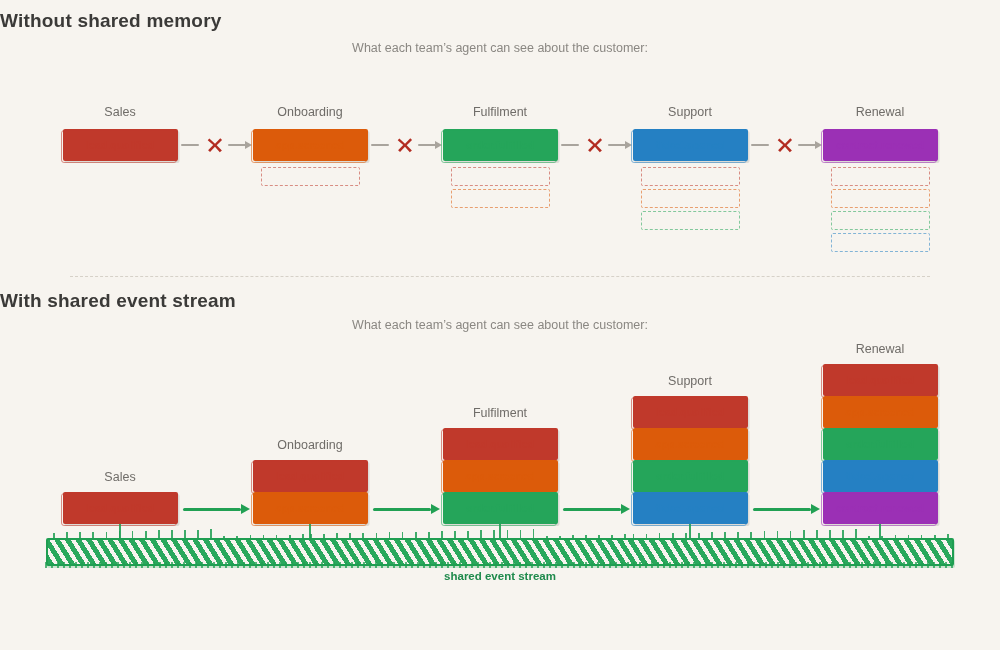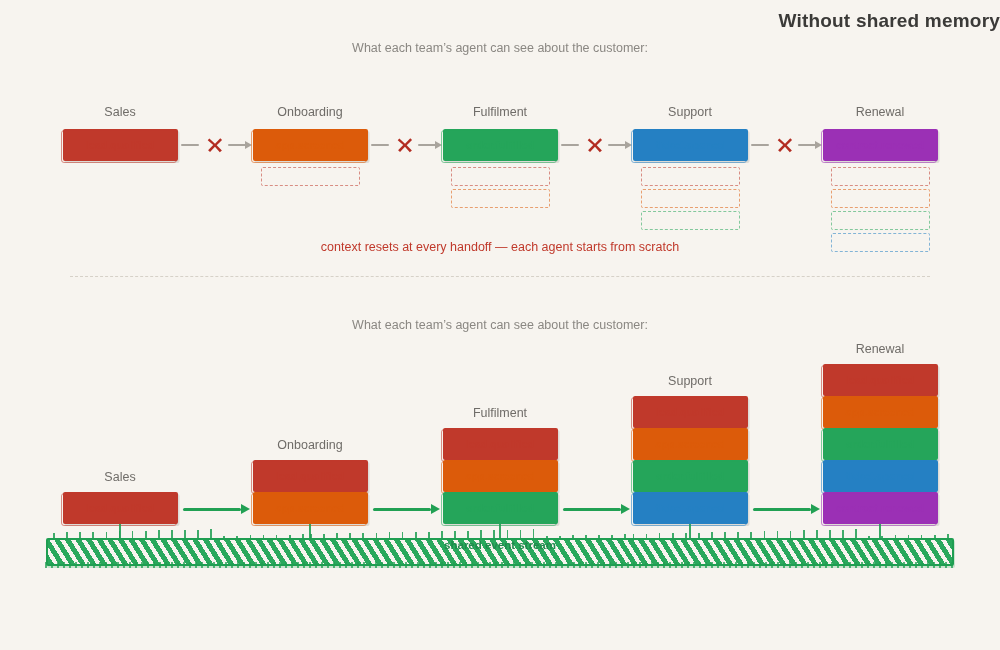"Without shared memory" .section-title { text-align: right -> left }
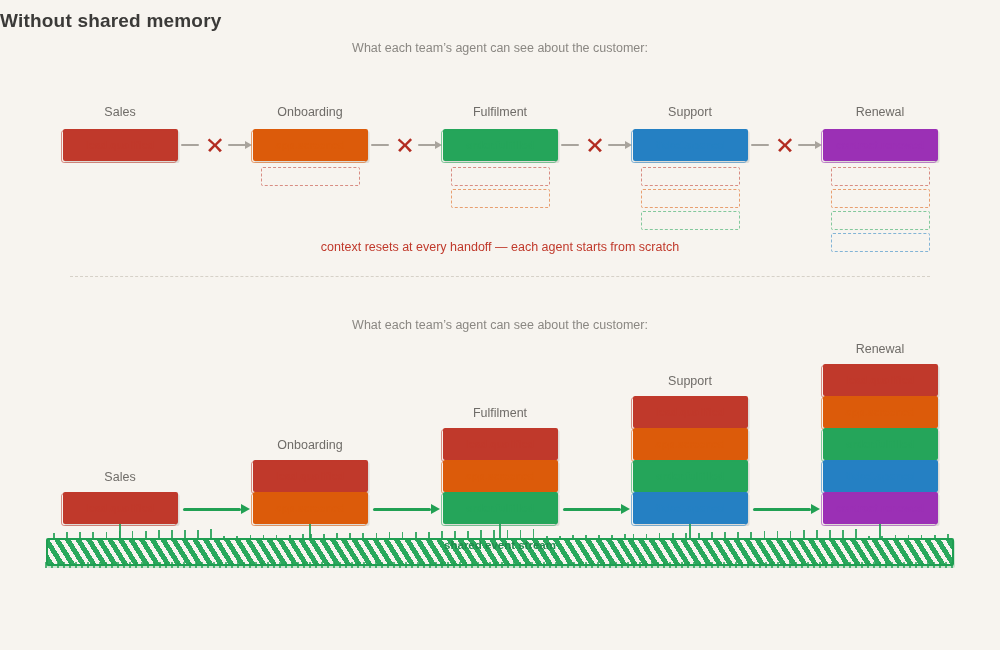"context resets at every handoff" div.caption { html: <div>context resets at every handoff — each agent starts from scratch</div> -> none }
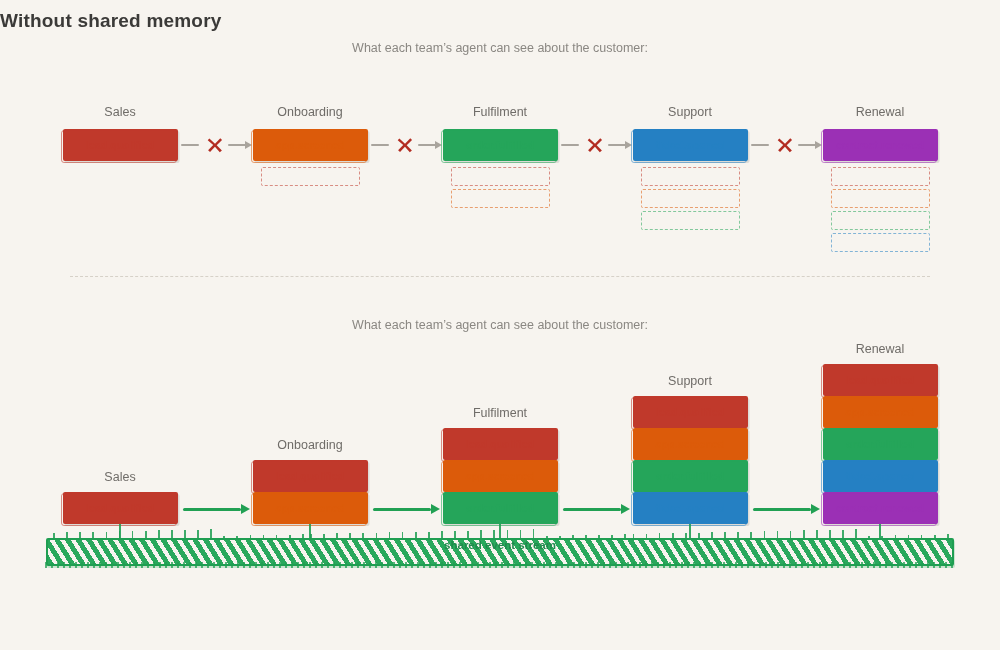"With shared event stream" div.section-title { html: none -> <div>With shared event stream</div> }
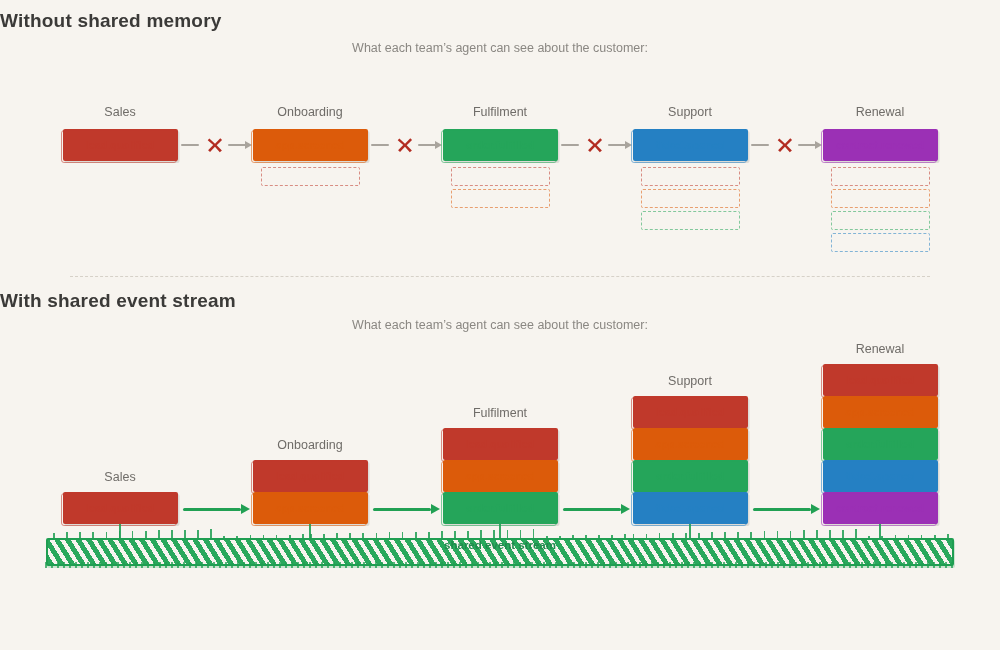"shared event stream" div.caption { top: 539px -> 570px }
